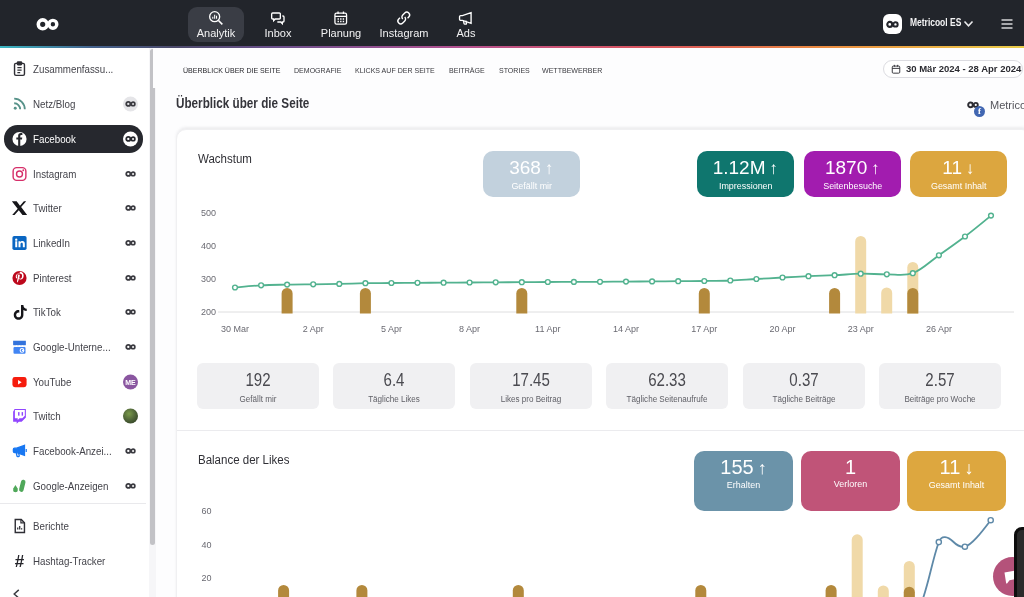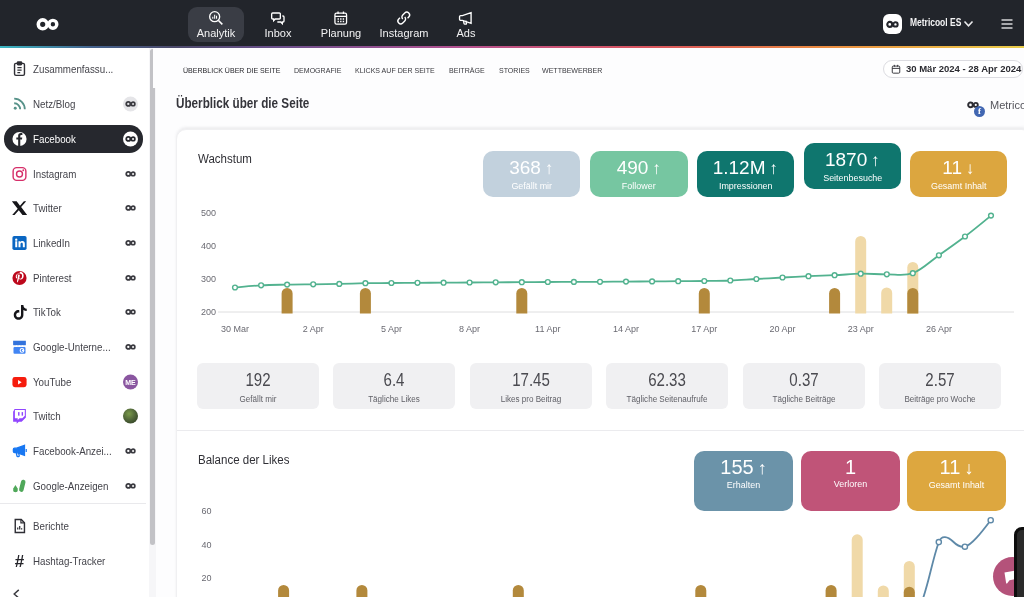"490 ↑" div.pill { html: <div> <div>490 <span>↑</span></div> <div>Follower</div> </div> -> none }
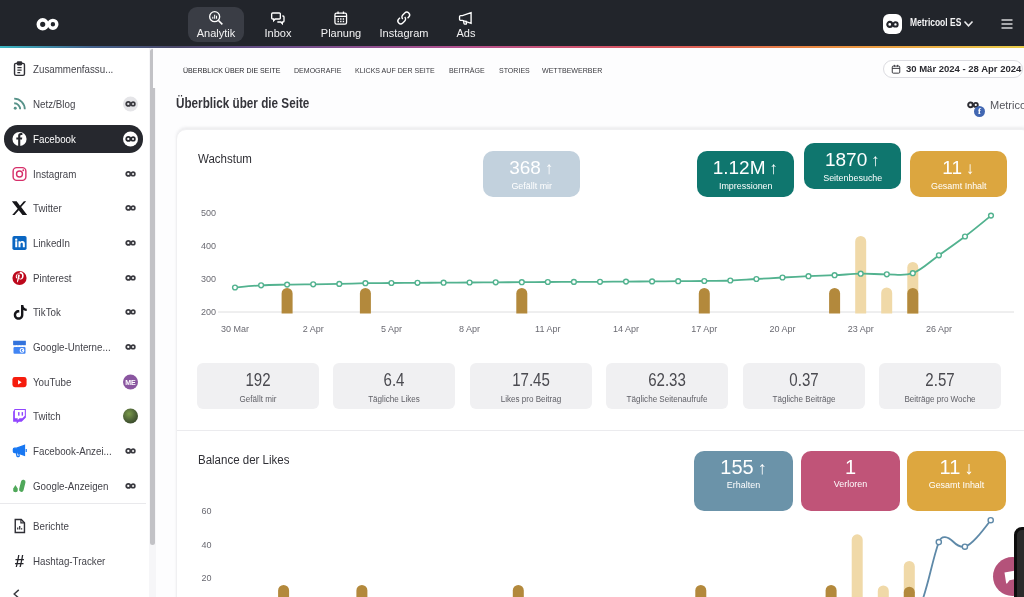"1870 ↑" div.pill { background: #0f766e -> #a21caf; top: 143px -> 151px }
